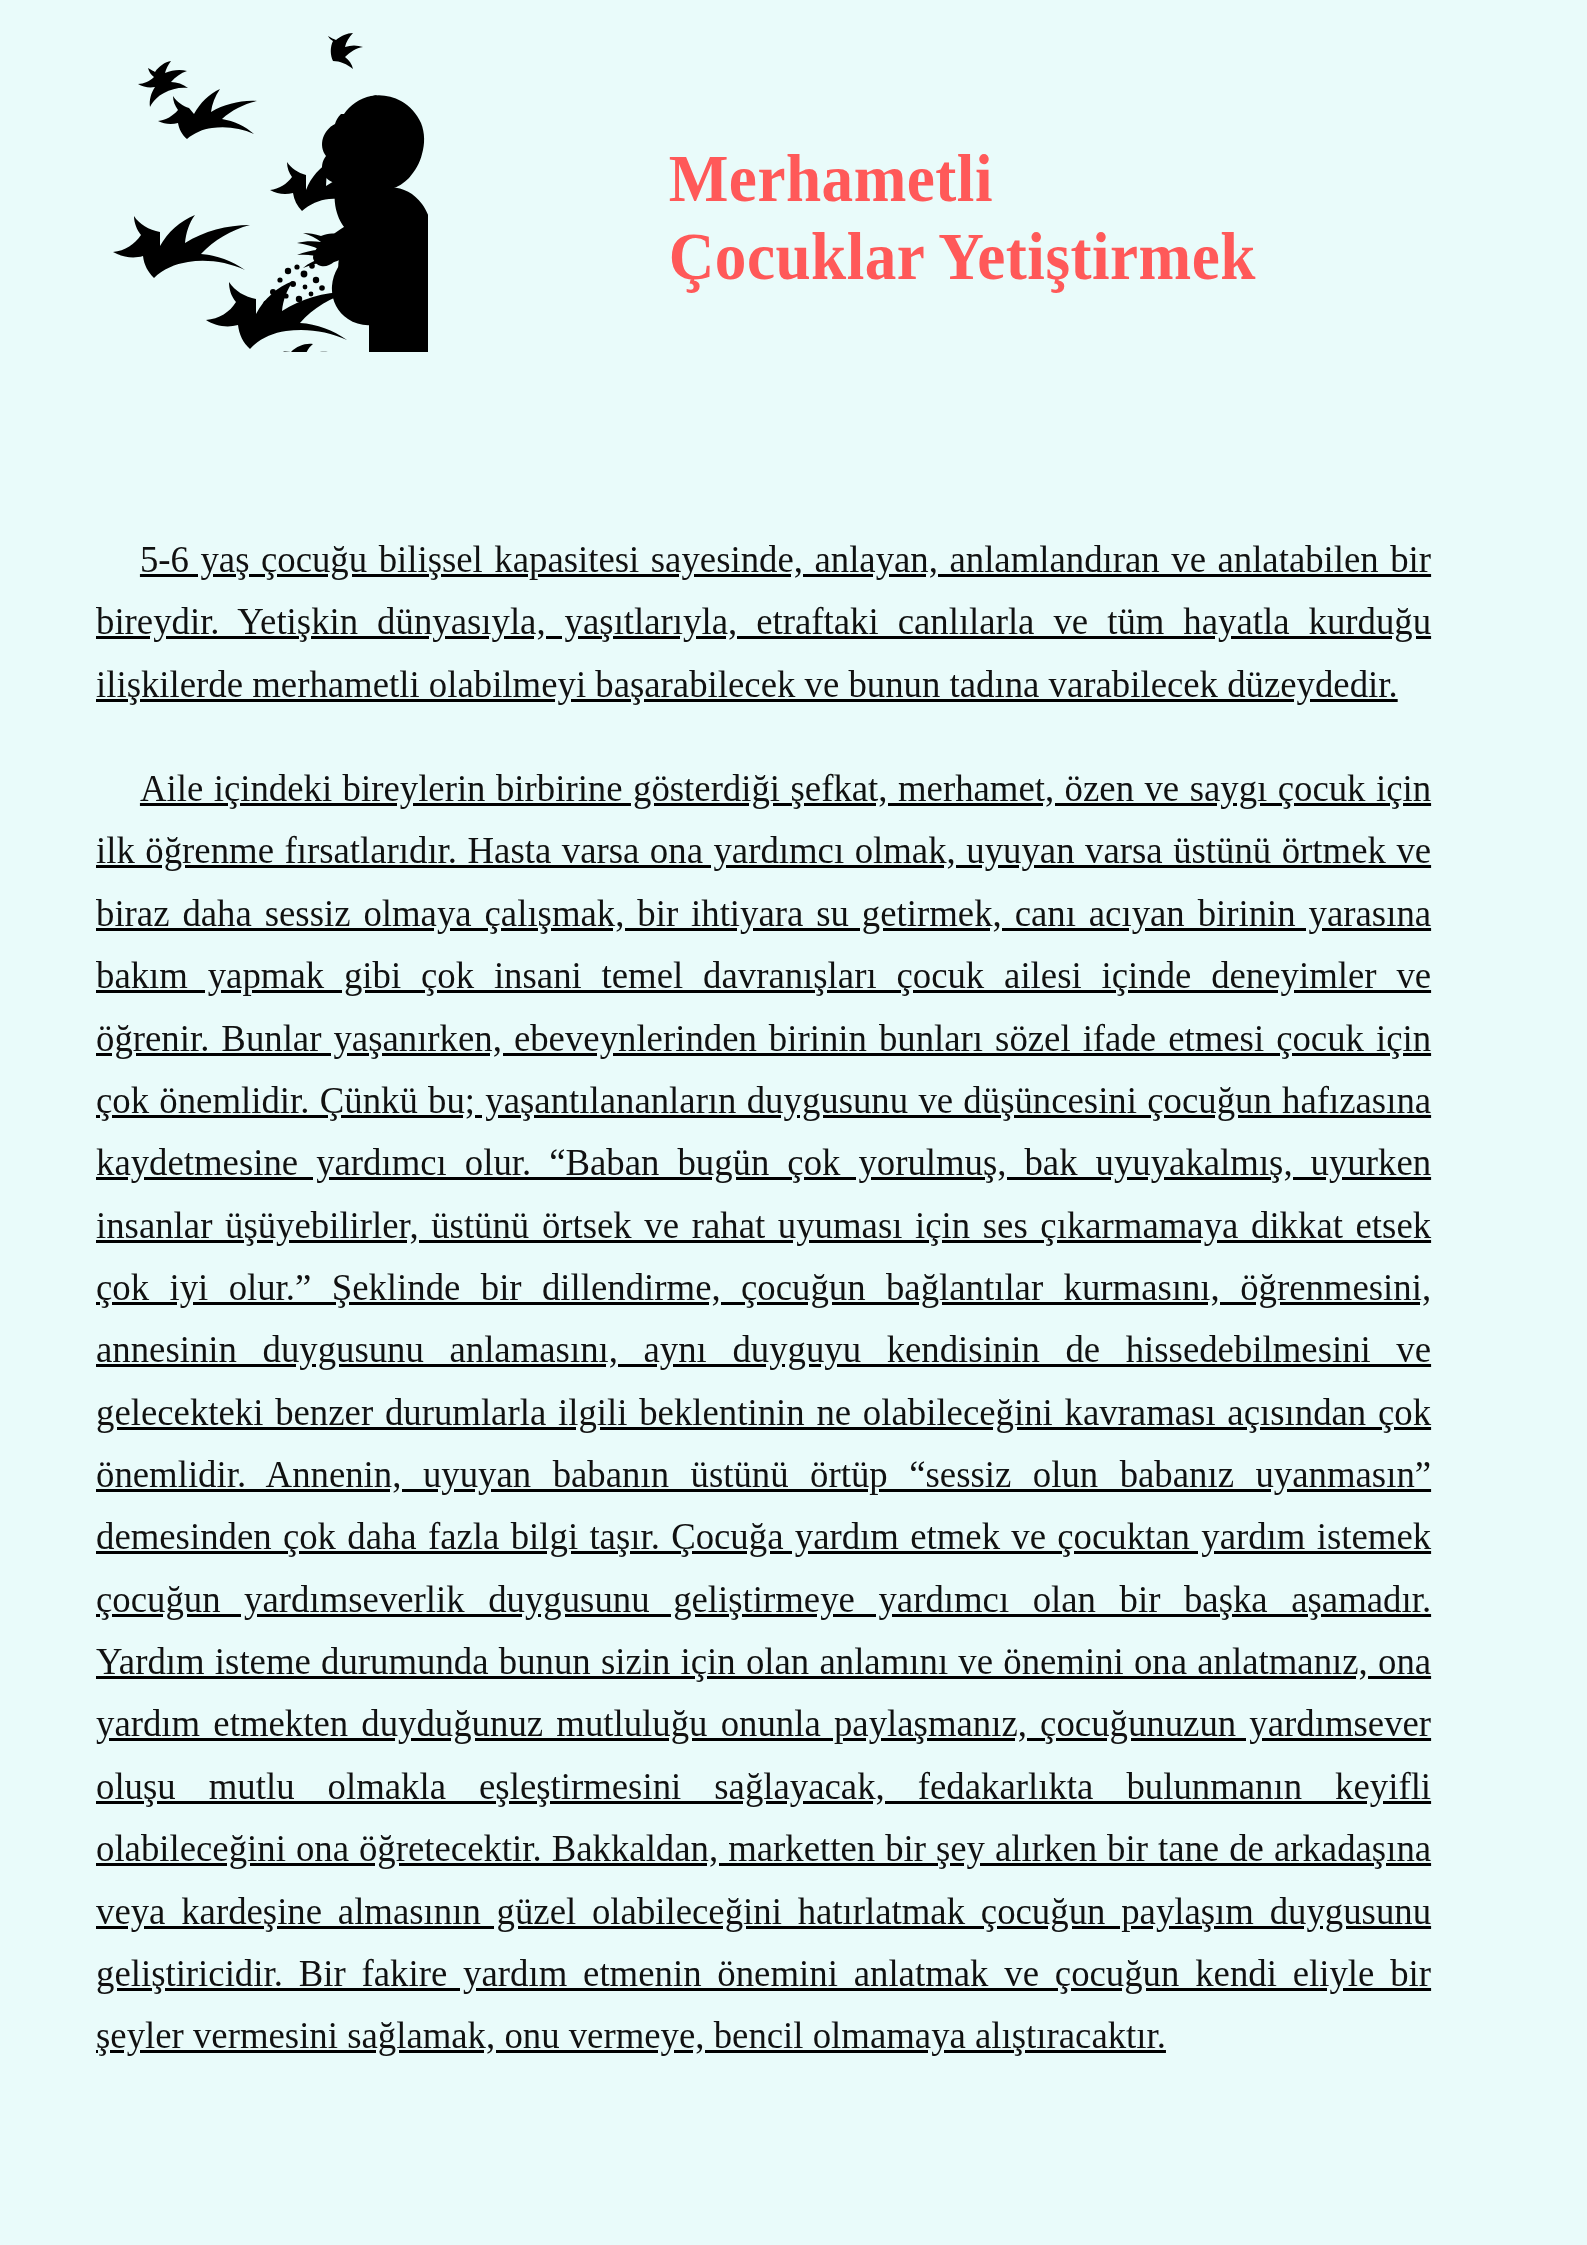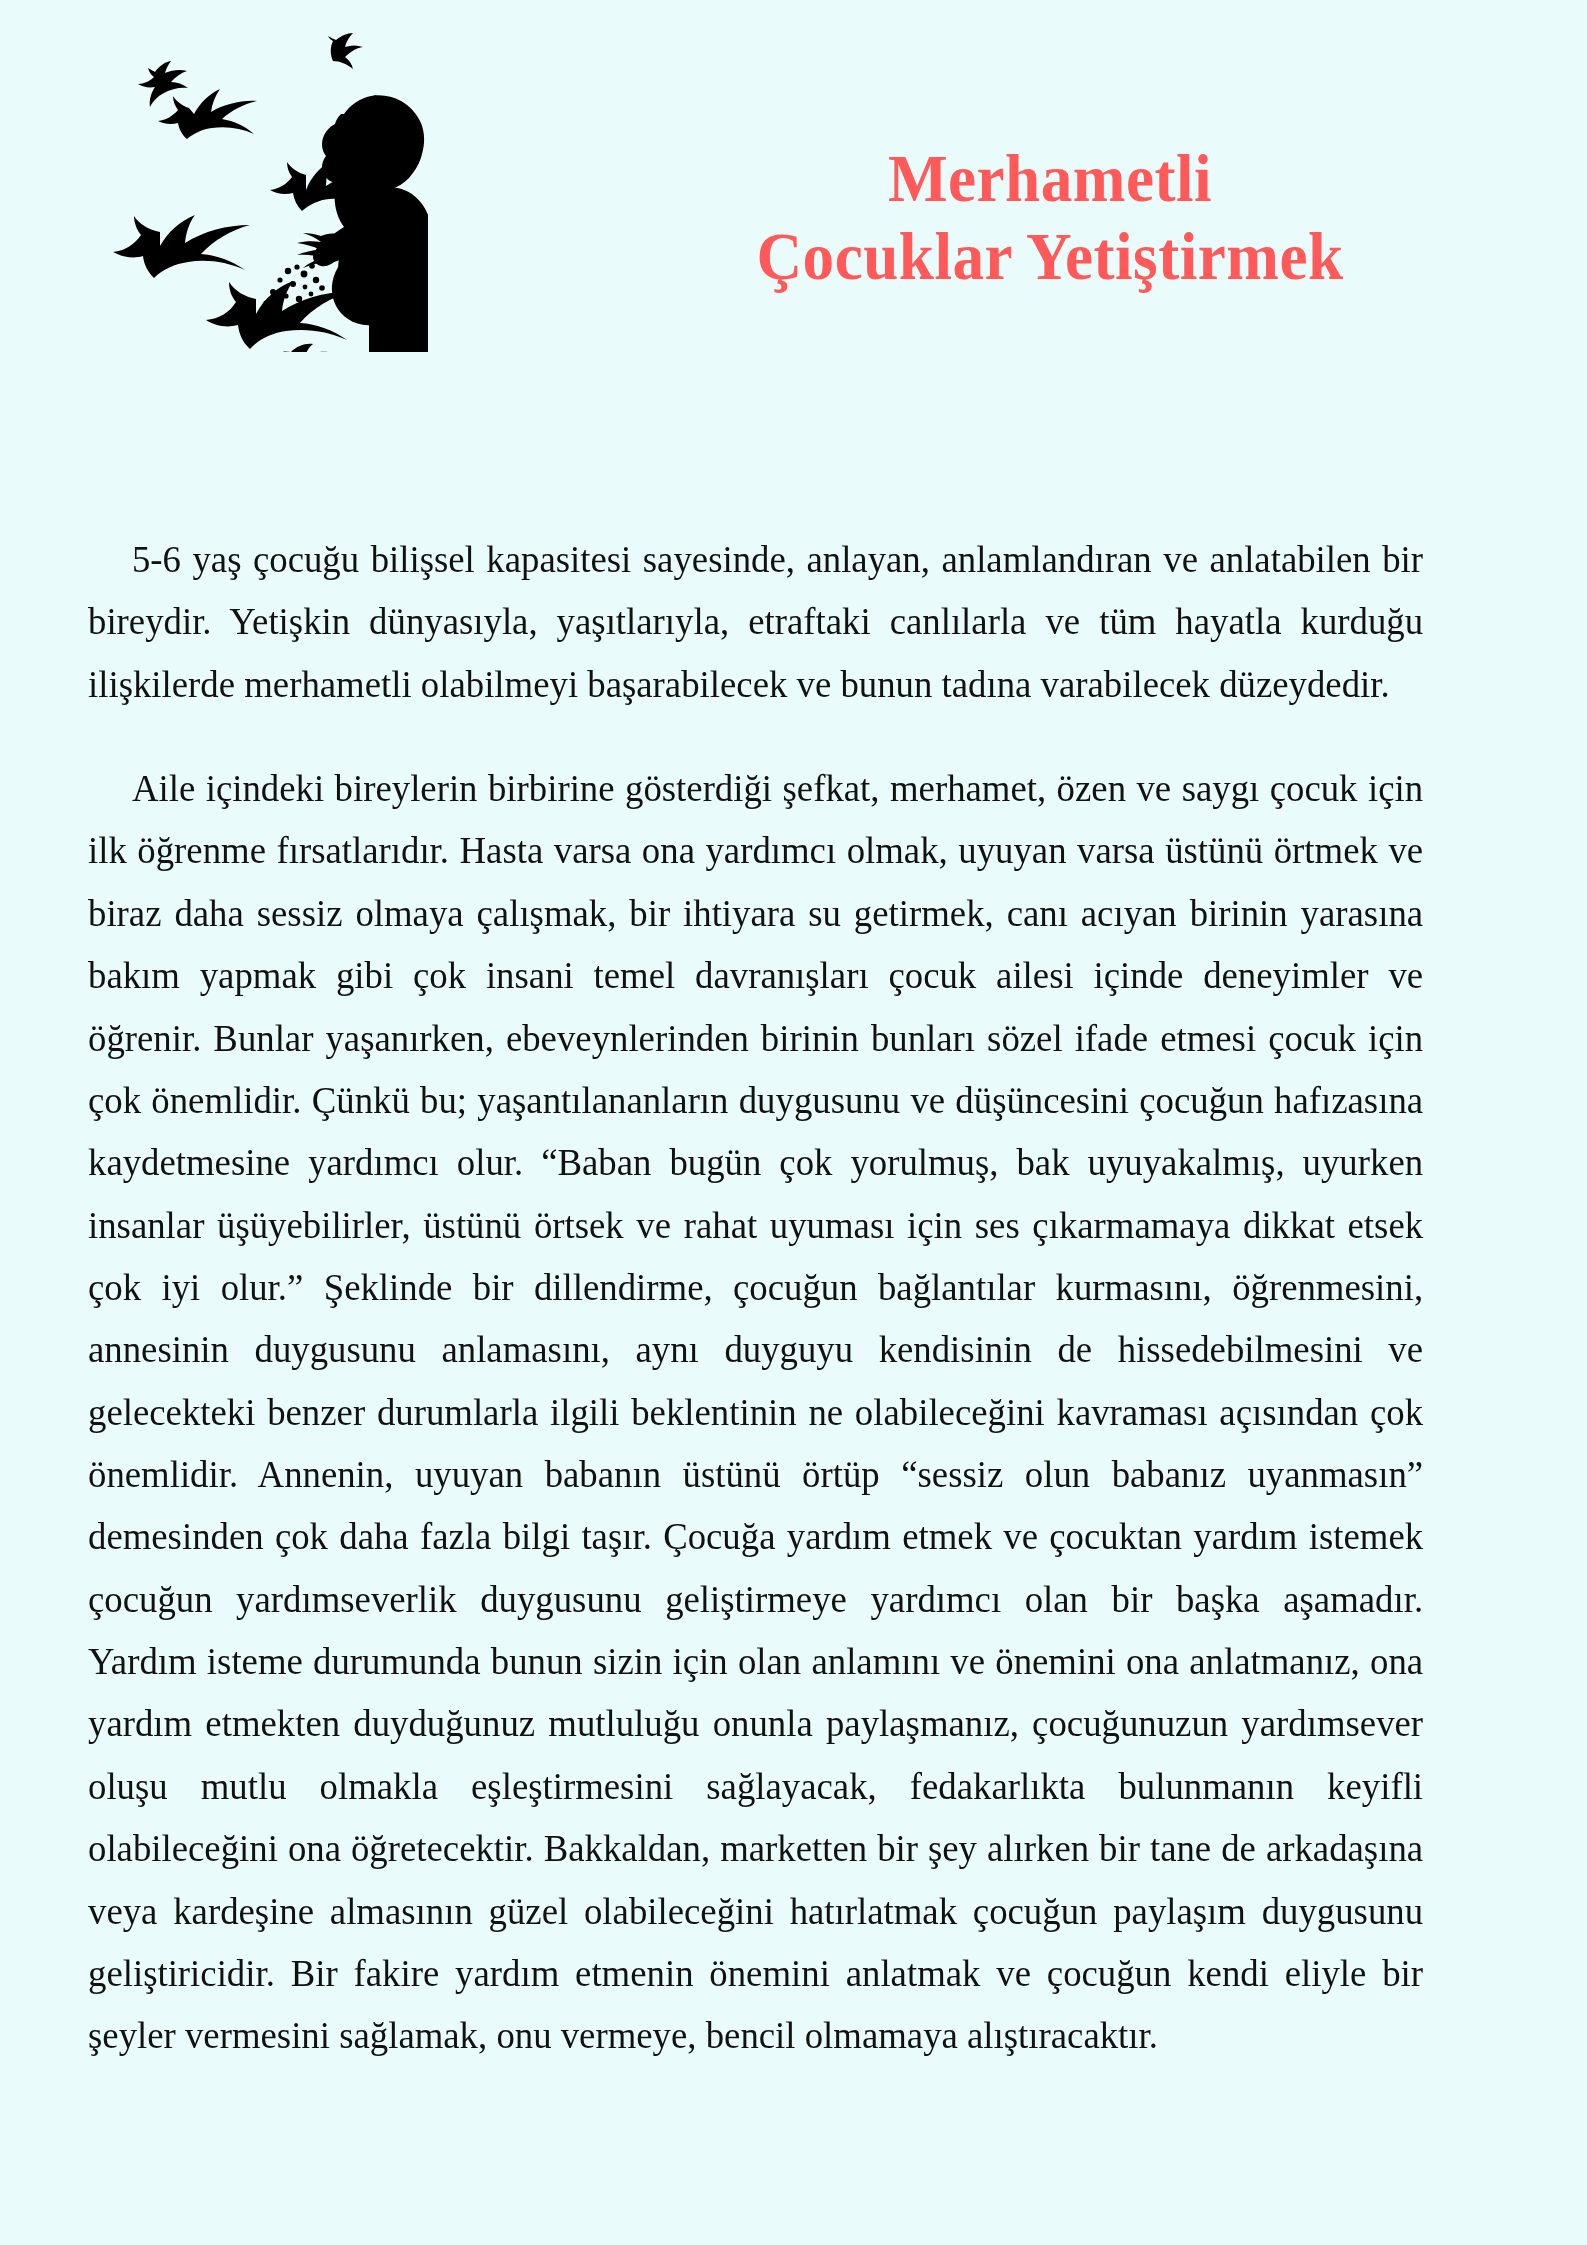"Merhametli" .title-block { text-align: center -> none }
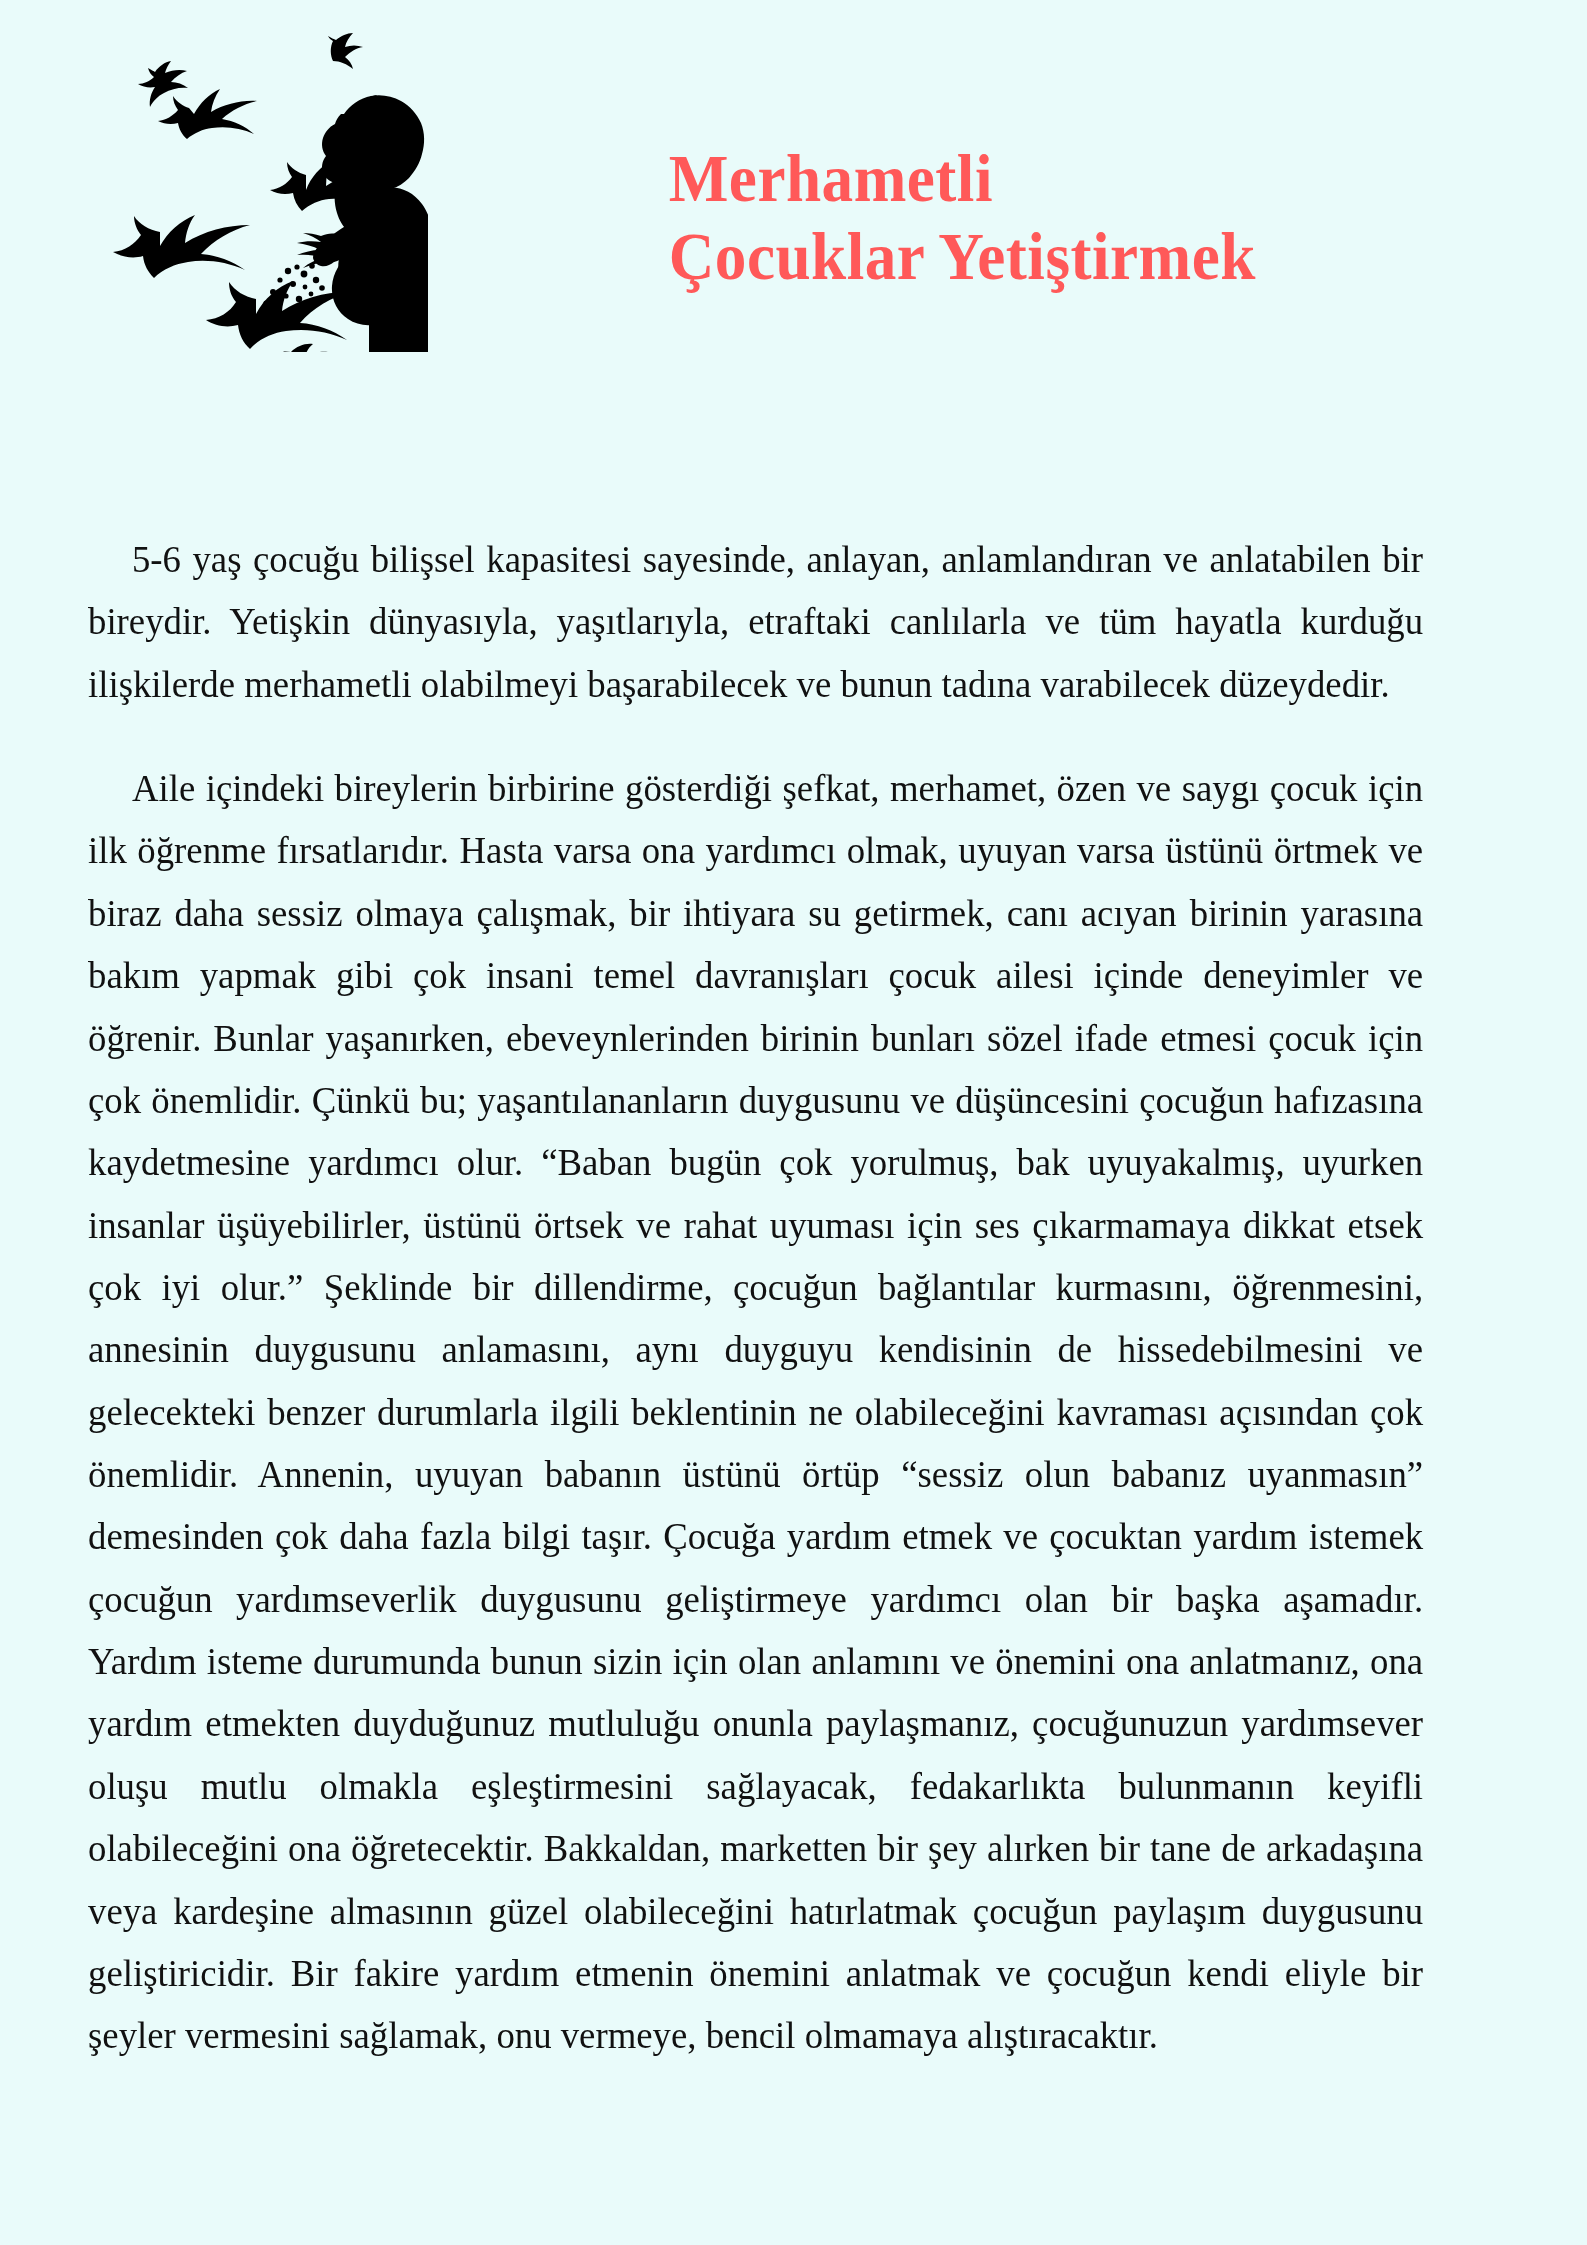"5-6 yaş çocuğu bilişsel kapasitesi" .article { left: 88px -> 96px; text-decoration: none -> underline }
